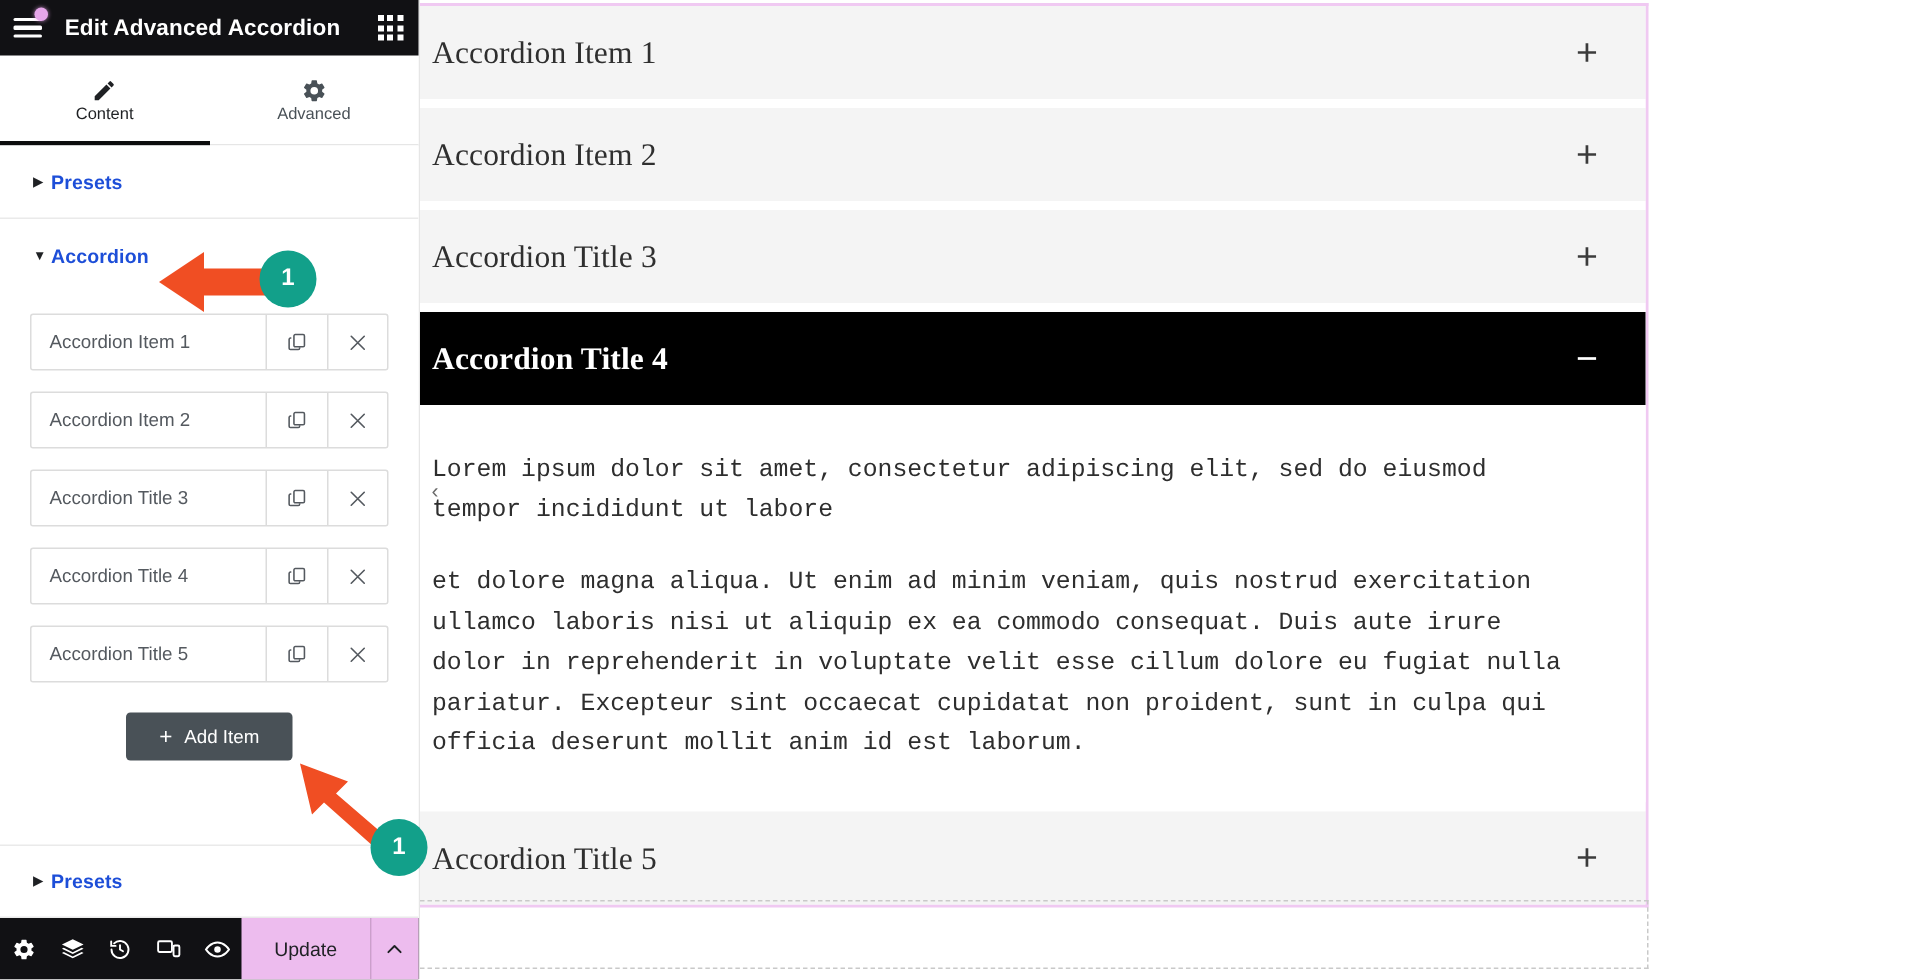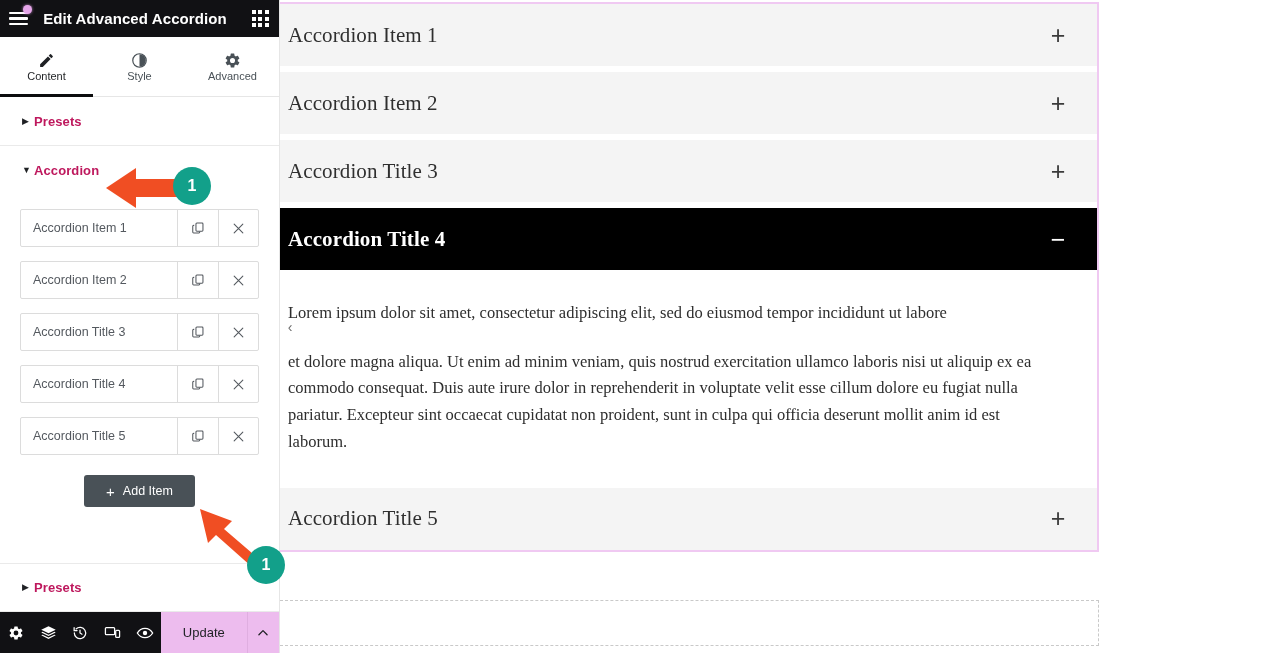"Style" div.tab { html: <div> <span> <svg> <circle></circle> <path></path> </svg> </span> <span>Style</span> </div> -> none }
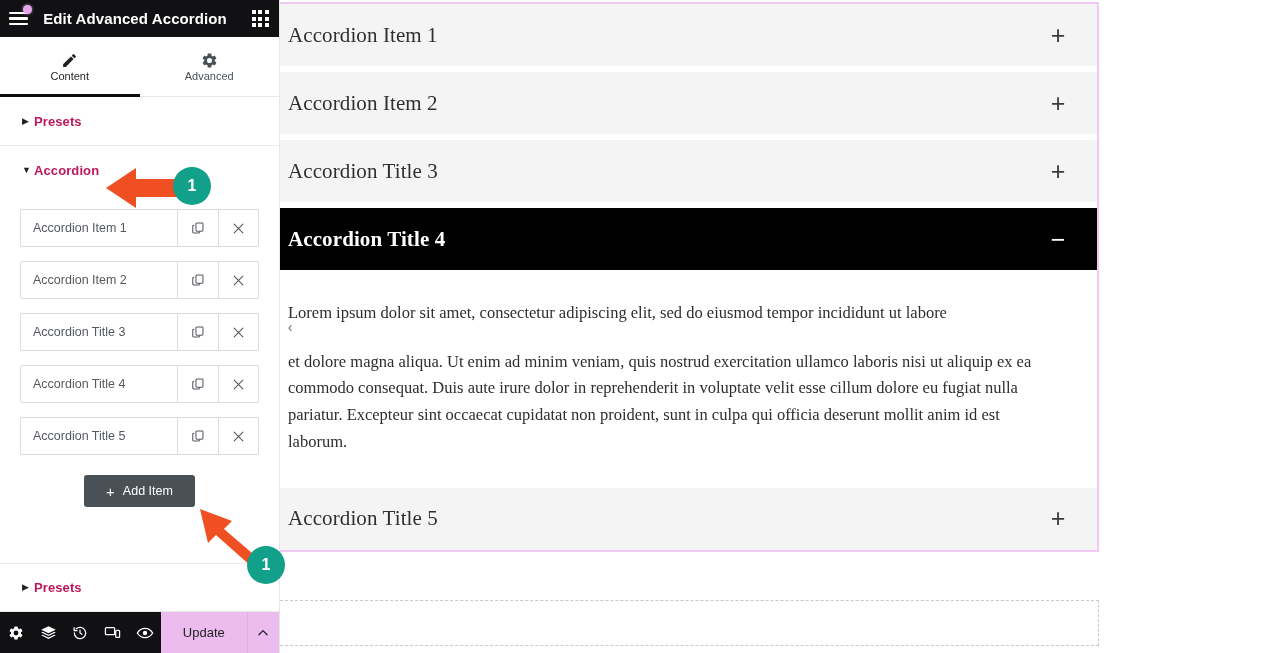"Presets" .section-head .slabel { color: #be185d -> #1d4ed8 }
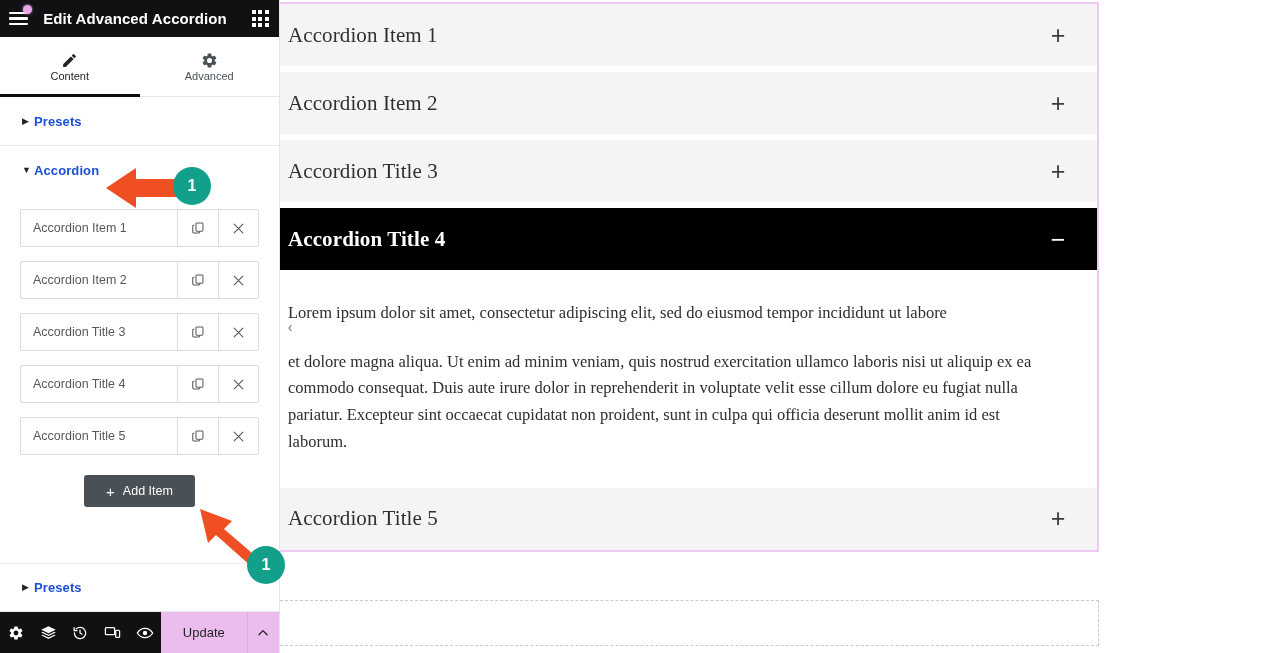"Lorem ipsum dolor sit amet," .acc-body p { font-family: Liberation Serif, serif -> Liberation Mono, monospace }
